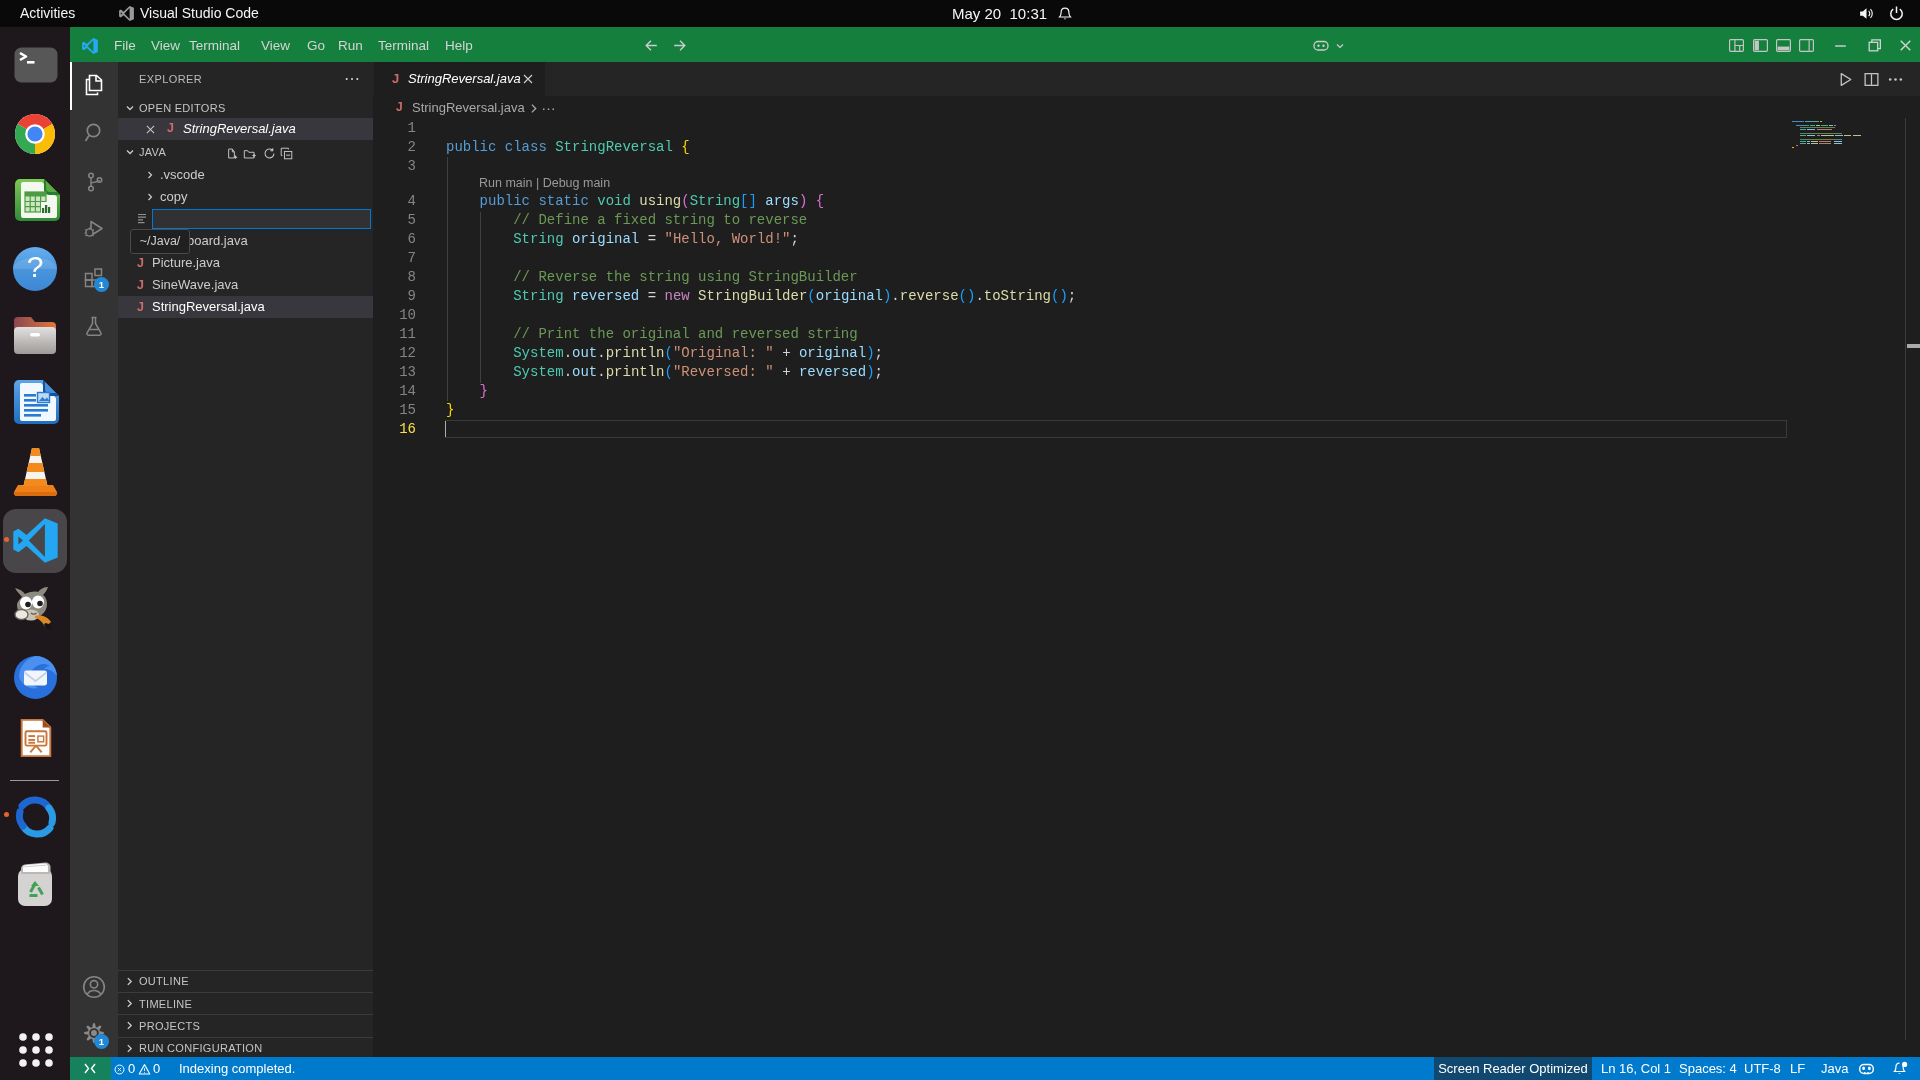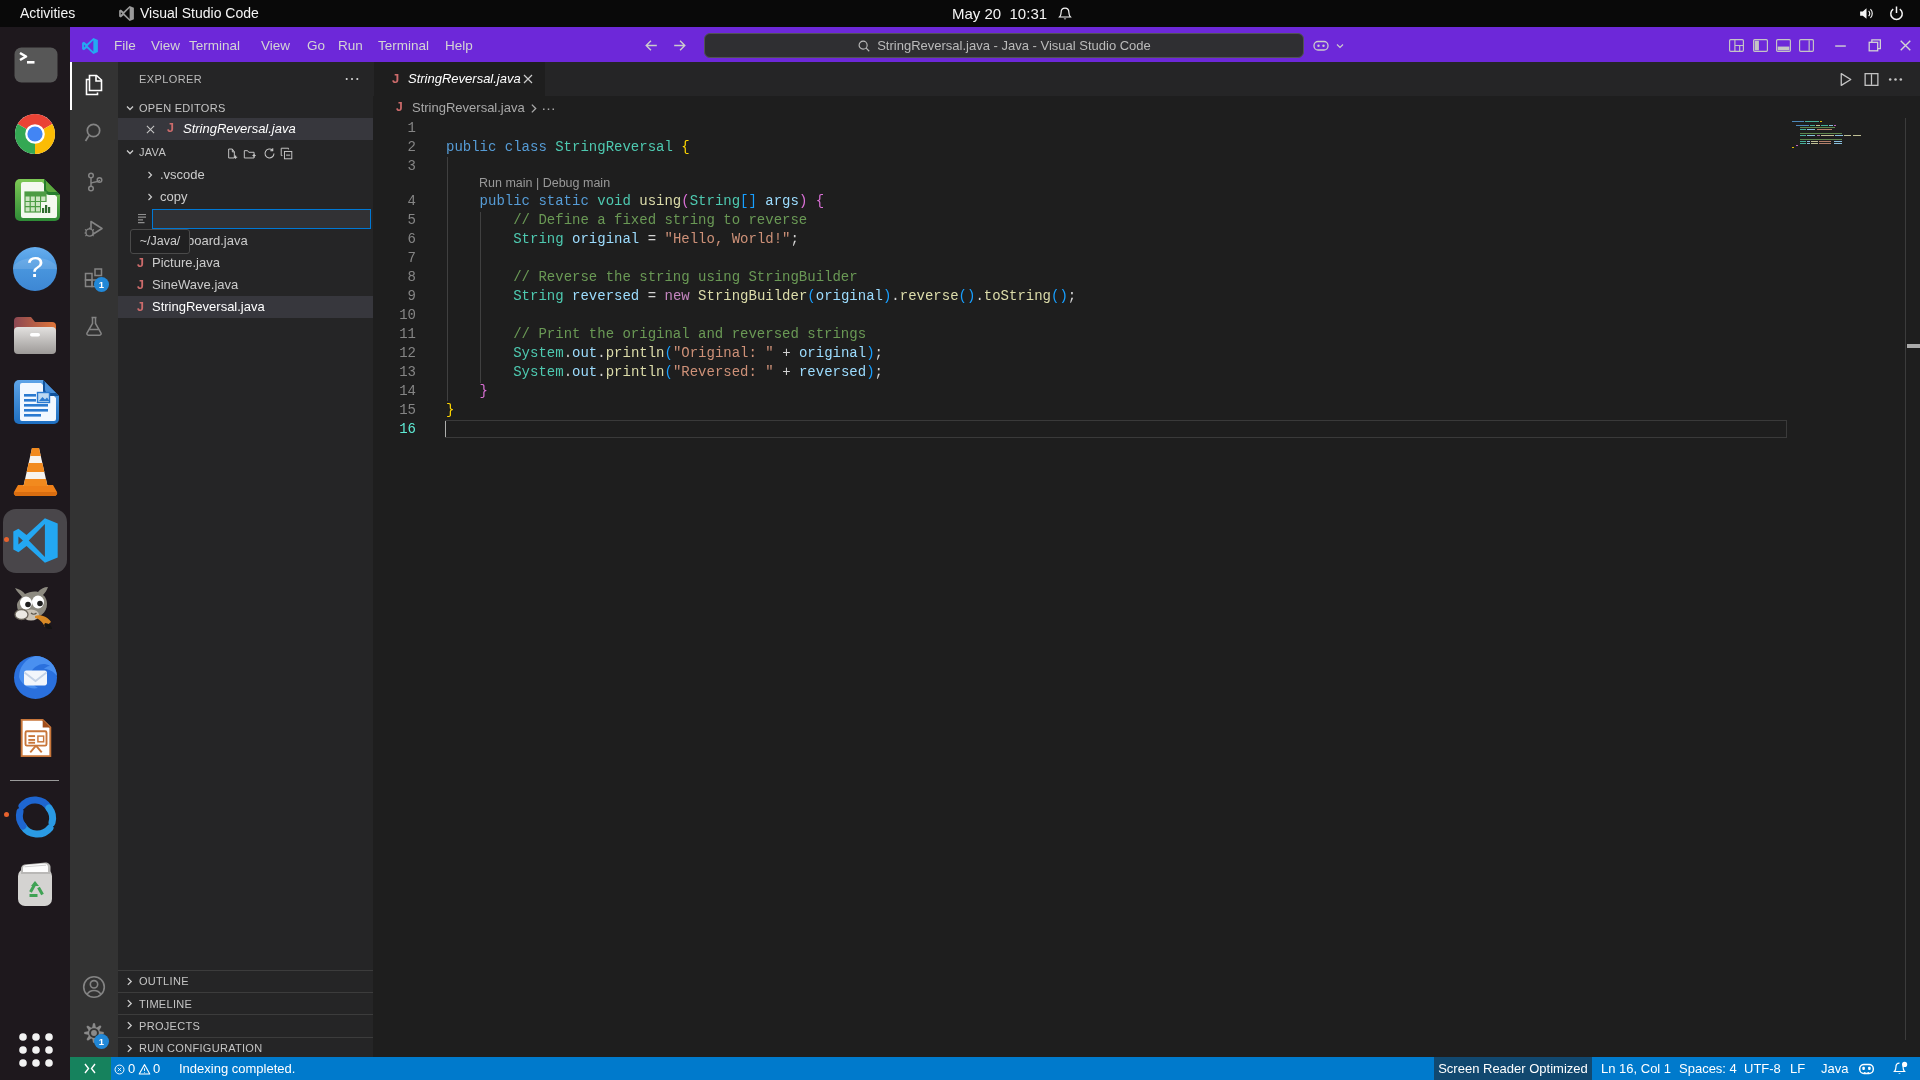"File" #titlebar { background: #6d28d9 -> #15803d }
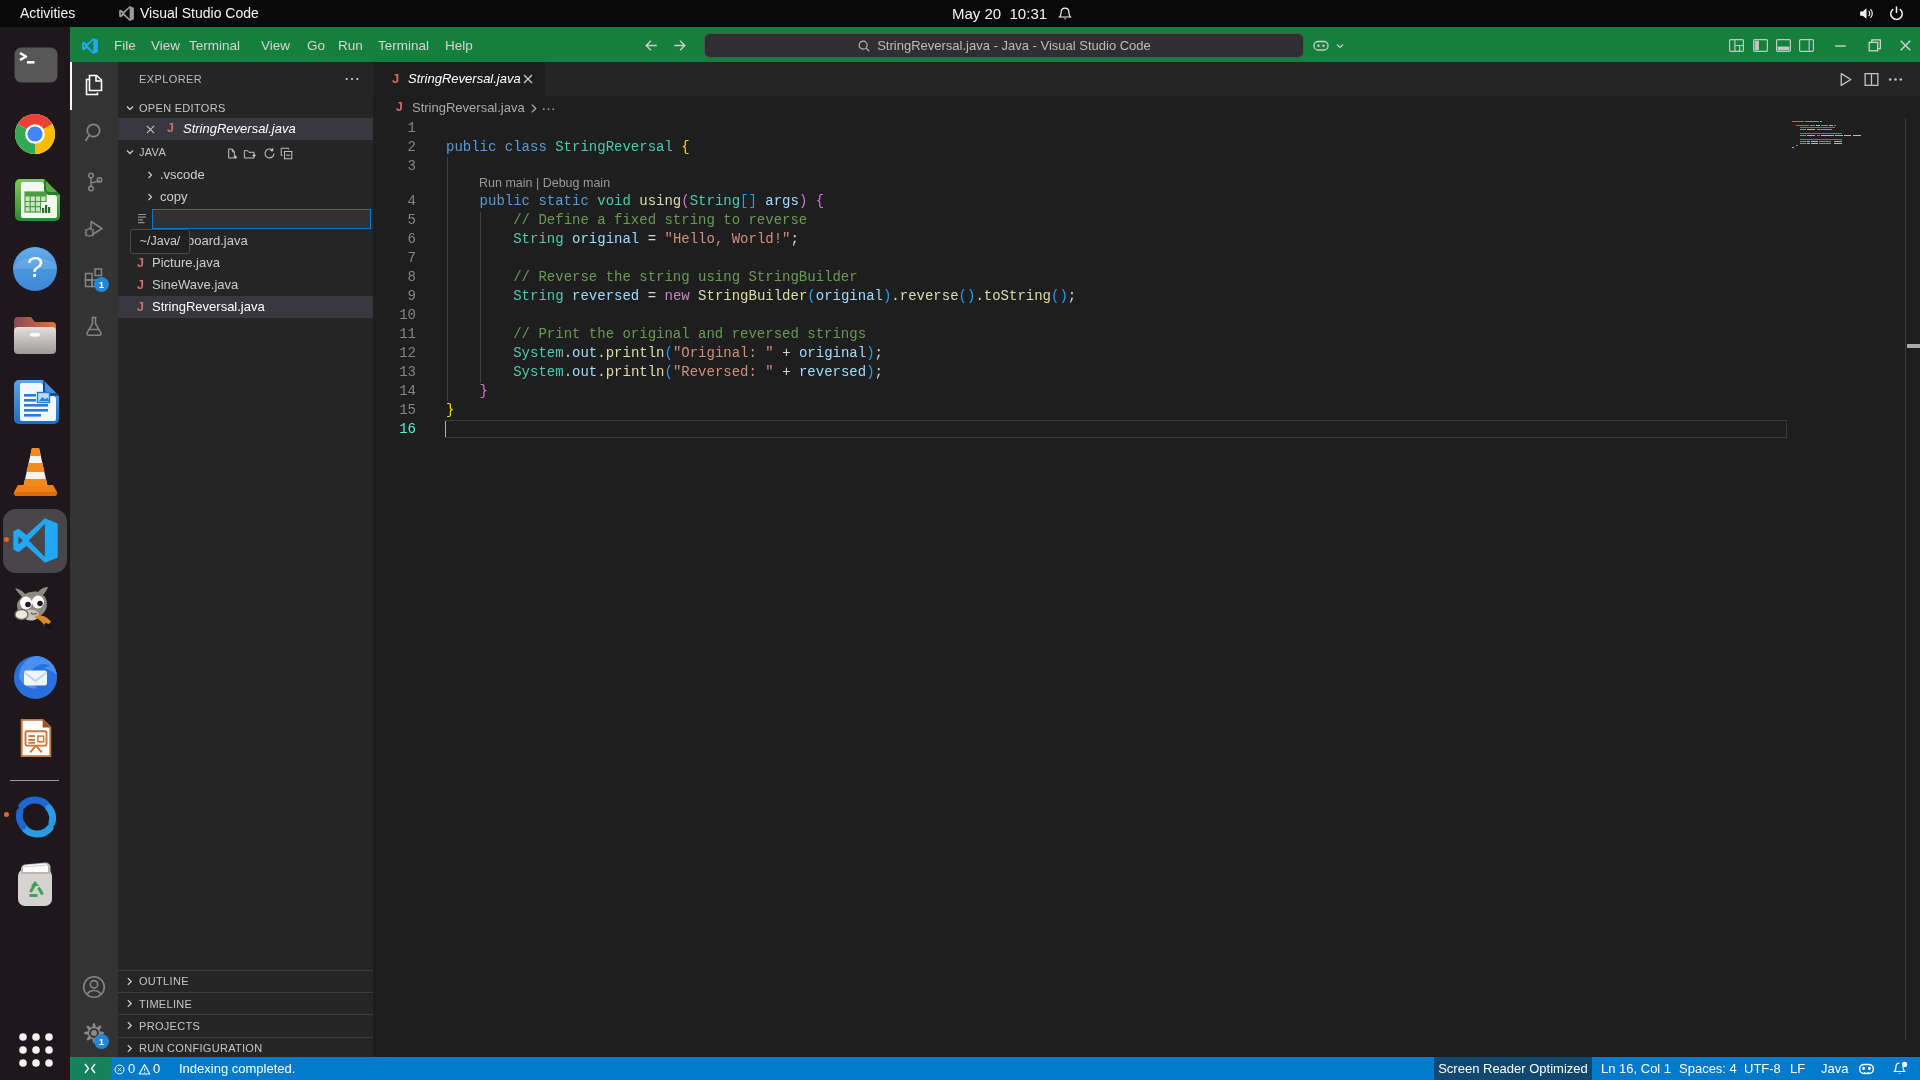"StringReversal.java - Java - Visual" div.a { html: <div> <svg> <circle></circle> <path></path> </svg>StringReversal.java - Java - Visual Studio Code</div> -> none }
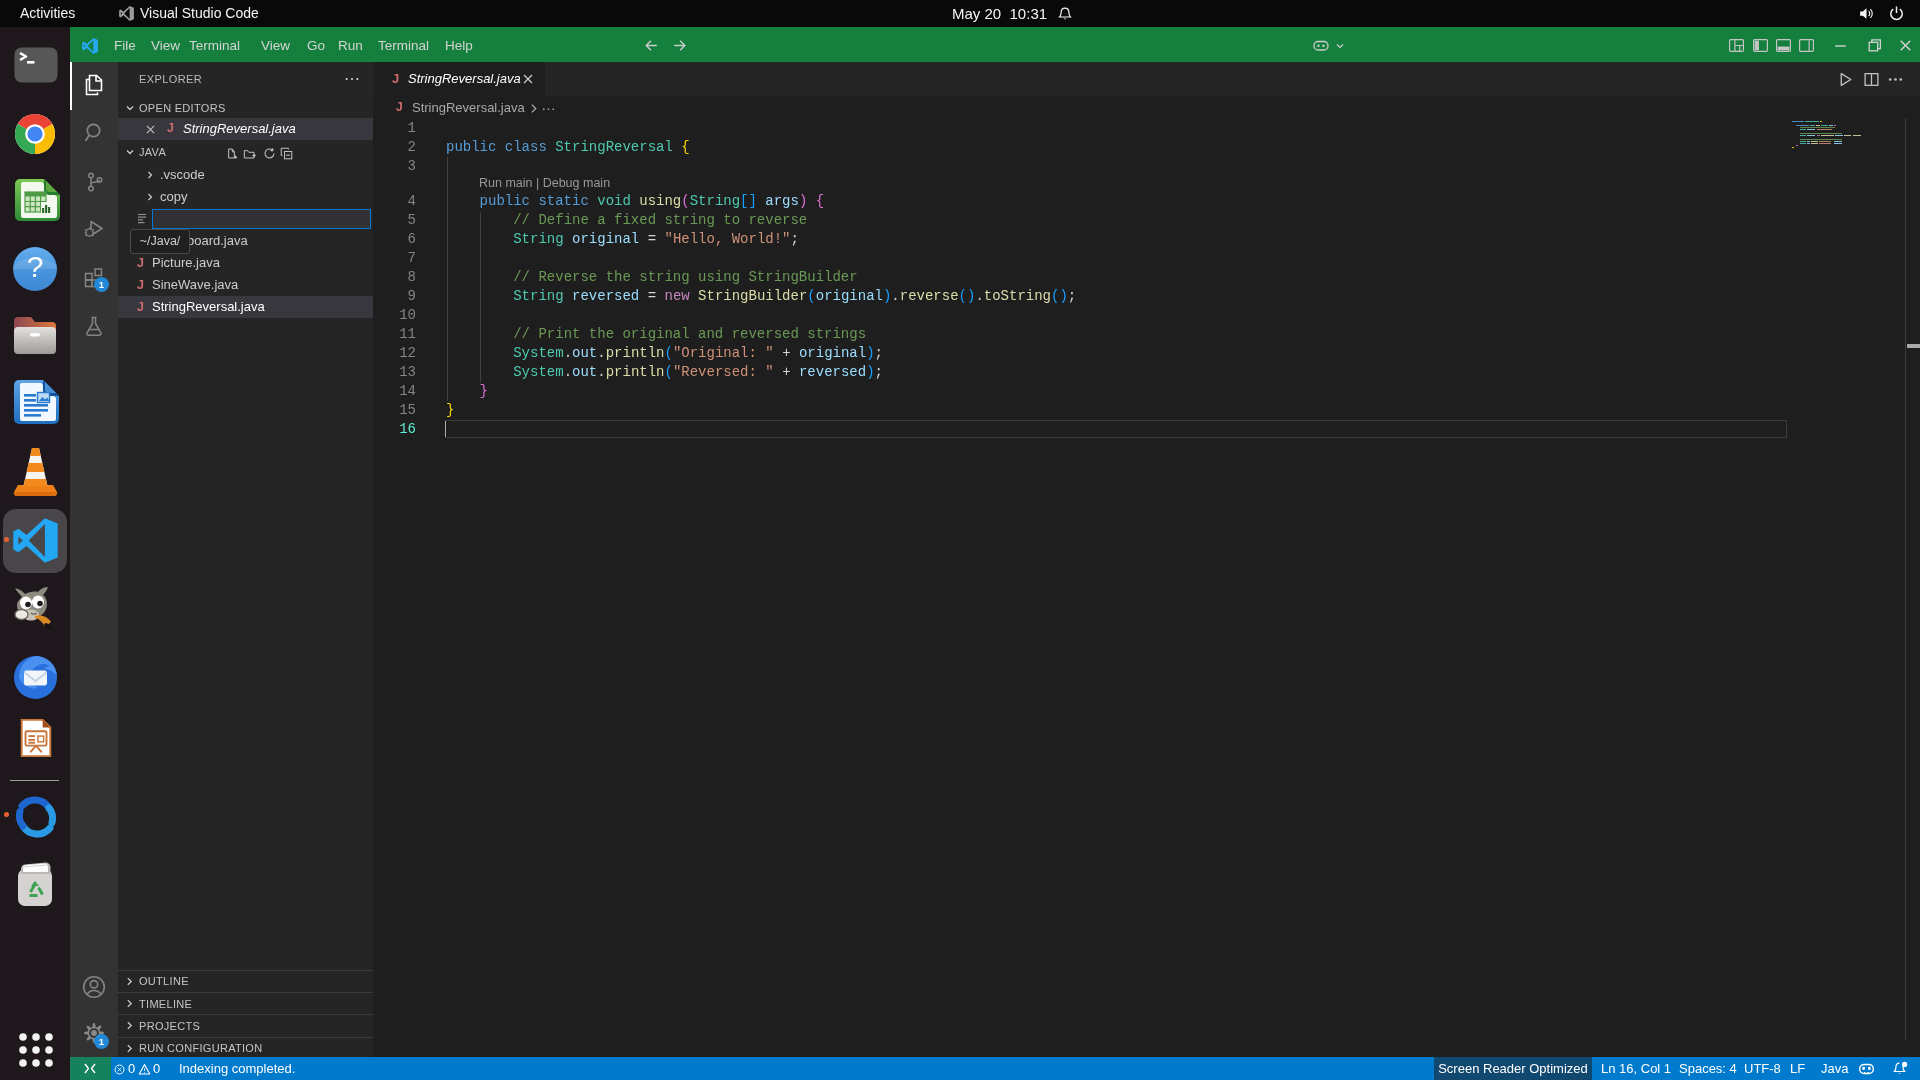"// Print the original and" span.c { text: strings -> string }
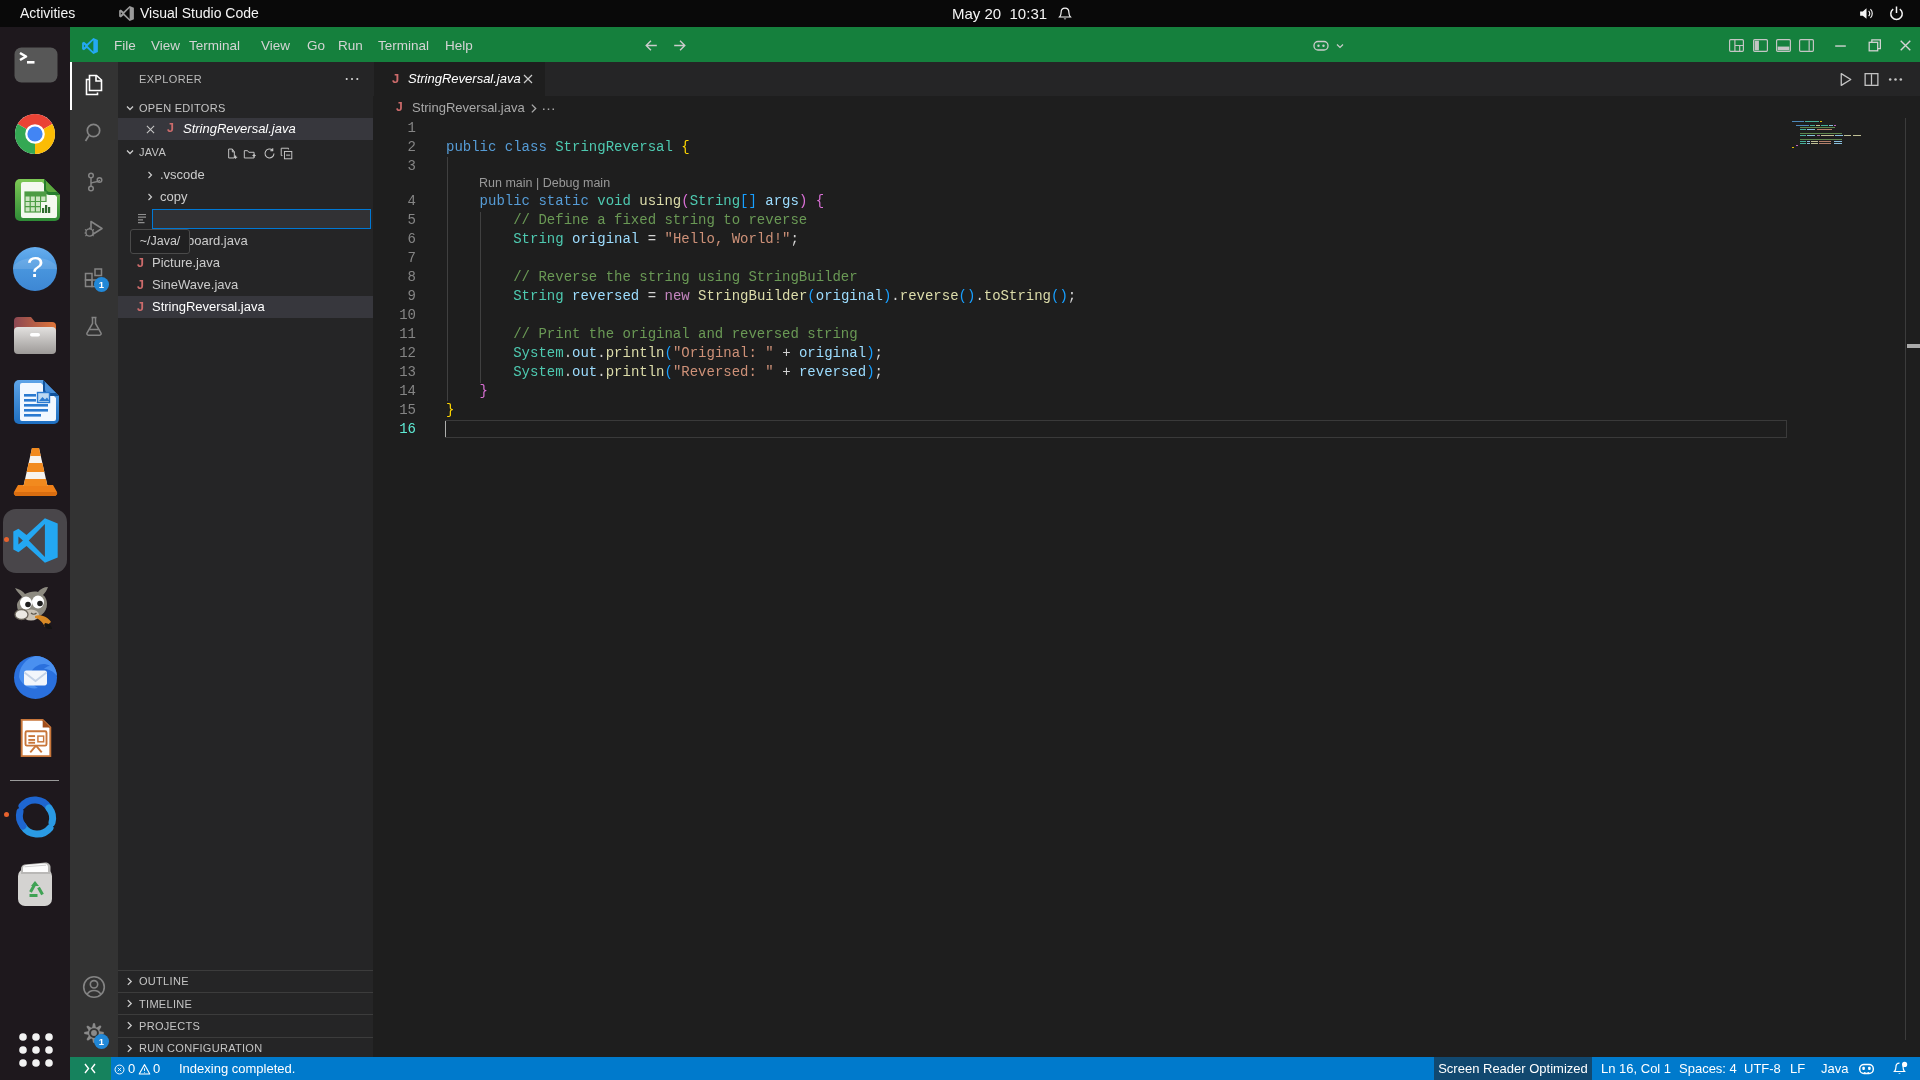"16" div.a { color: #5eead4 -> #fde047 }
